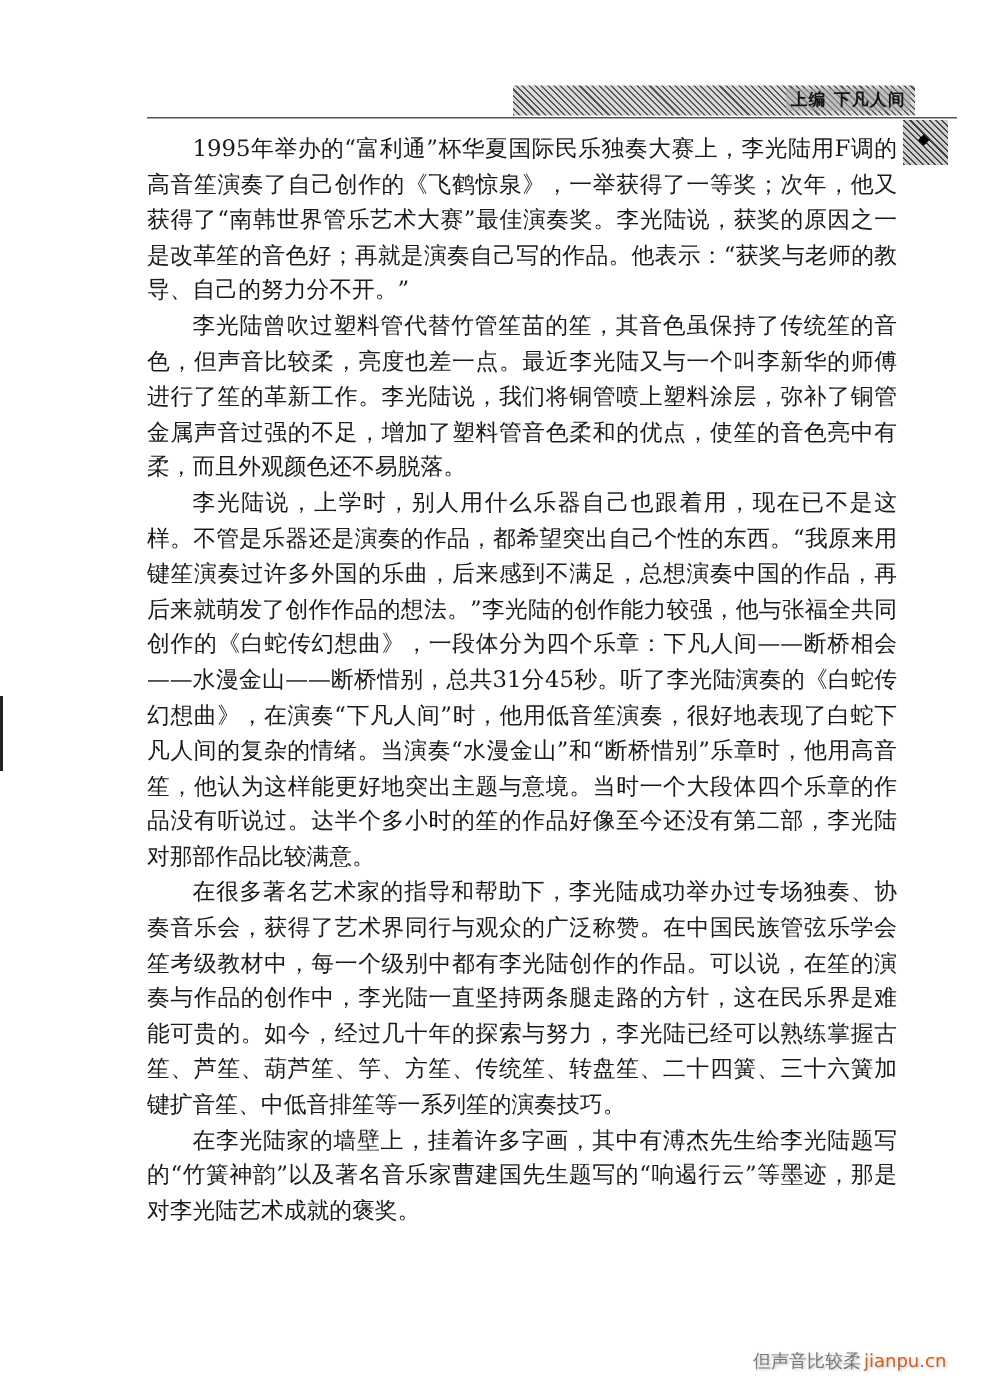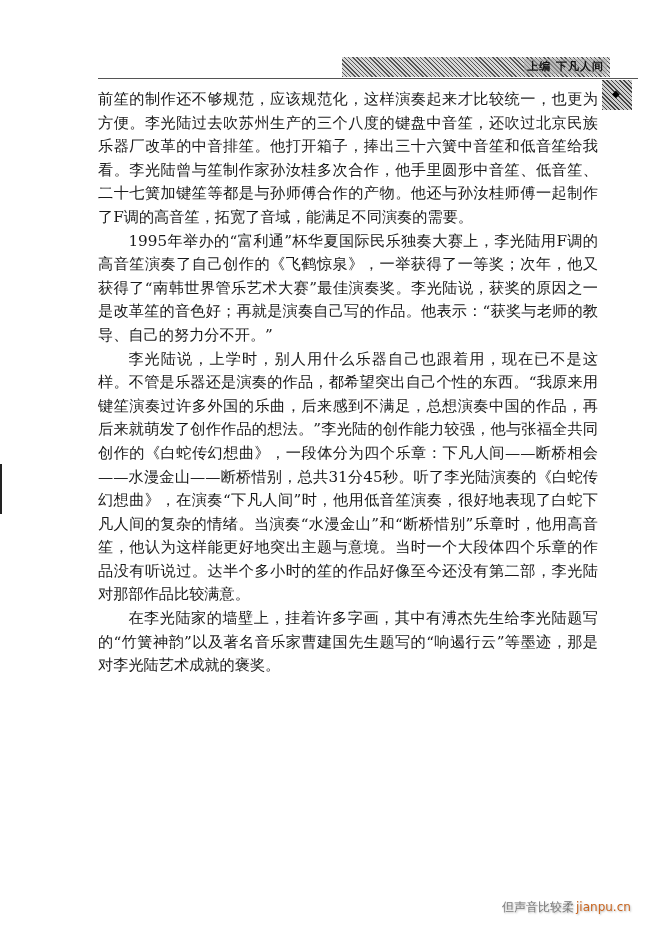"前笙的制作还不够规范，应该规范化，这样演奏起来才比较统一，也更为方便。李光陆过去" p.cont { html: <p>前笙的制作还不够规范，应该规范化，这样演奏起来才比较统一，也更为方便。李光陆过去吹苏州生产的三个八度的键盘中音笙，还吹过北京民族乐器厂改革的中音排笙。他打开箱子，捧出三十六簧中音笙和低音笙给我看。李光陆曾与笙制作家孙汝桂多次合作，他手里圆形中音笙、低音笙、二十七簧加键笙等都是与孙师傅合作的产物。他还与孙汝桂师傅一起制作了F调的高音笙，拓宽了音域，能满足不同演奏的需要。</p> -> none }
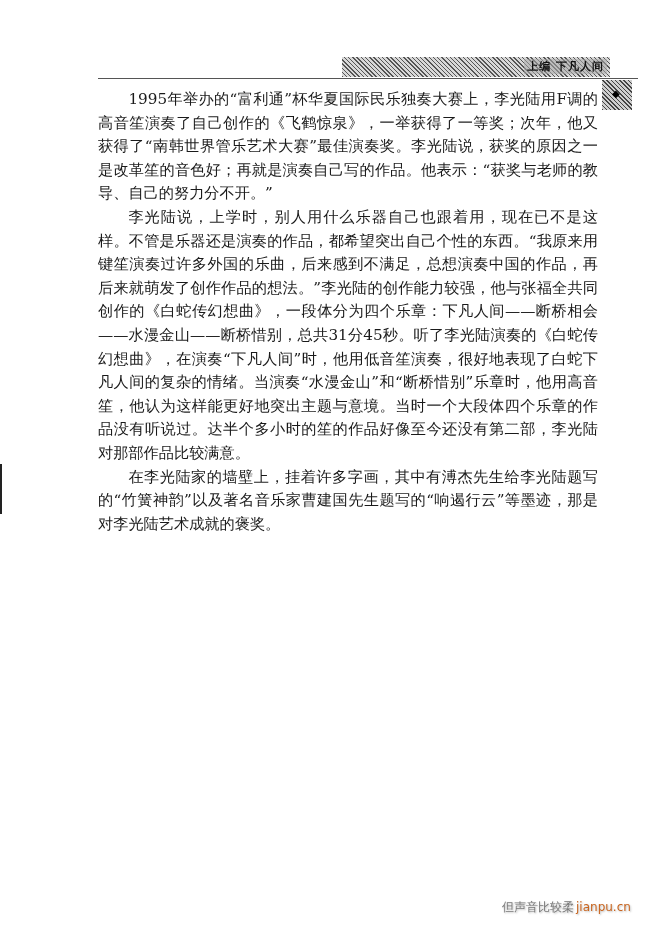"李光陆曾吹过塑料管代替竹管笙苗的笙，其音色虽保持了传统笙的音色，但声音比较柔，亮" p { html: none -> <p>李光陆曾吹过塑料管代替竹管笙苗的笙，其音色虽保持了传统笙的音色，但声音比较柔，亮度也差一点。最近李光陆又与一个叫李新华的师傅进行了笙的革新工作。李光陆说，我们将铜管喷上塑料涂层，弥补了铜管金属声音过强的不足，增加了塑料管音色柔和的优点，使笙的音色亮中有柔，而且外观颜色还不易脱落。</p> }
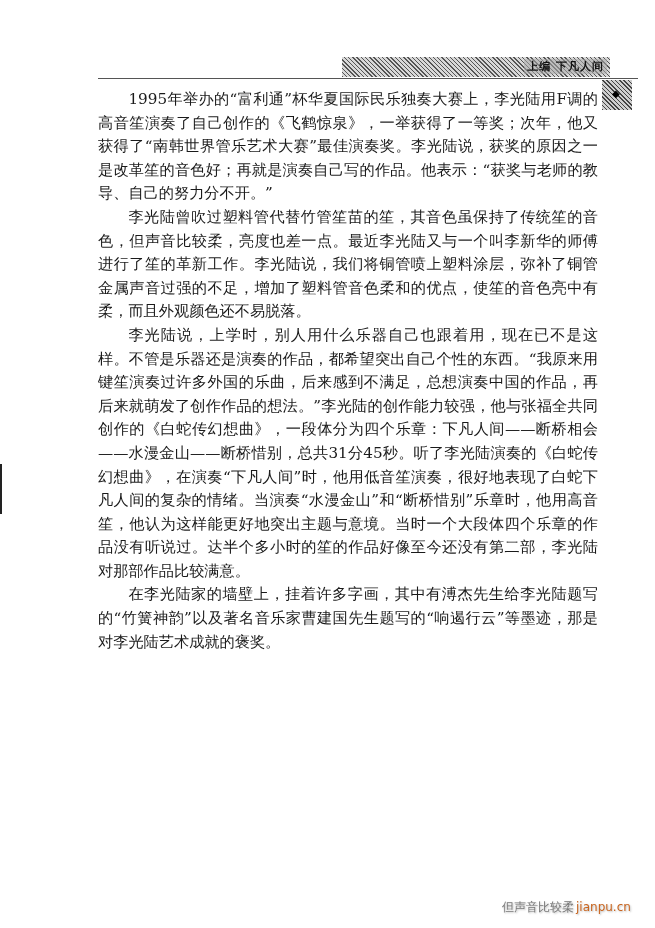"在很多著名艺术家的指导和帮助下，李光陆成功举办过专场独奏、协奏音乐会，获得了艺术" p { html: none -> <p>在很多著名艺术家的指导和帮助下，李光陆成功举办过专场独奏、协奏音乐会，获得了艺术界同行与观众的广泛称赞。在中国民族管弦乐学会笙考级教材中，每一个级别中都有李光陆创作的作品。可以说，在笙的演奏与作品的创作中，李光陆一直坚持两条腿走路的方针，这在民乐界是难能可贵的。如今，经过几十年的探索与努力，李光陆已经可以熟练掌握古笙、芦笙、葫芦笙、竽、方笙、传统笙、转盘笙、二十四簧、三十六簧加键扩音笙、中低音排笙等一系列笙的演奏技巧。</p> }
